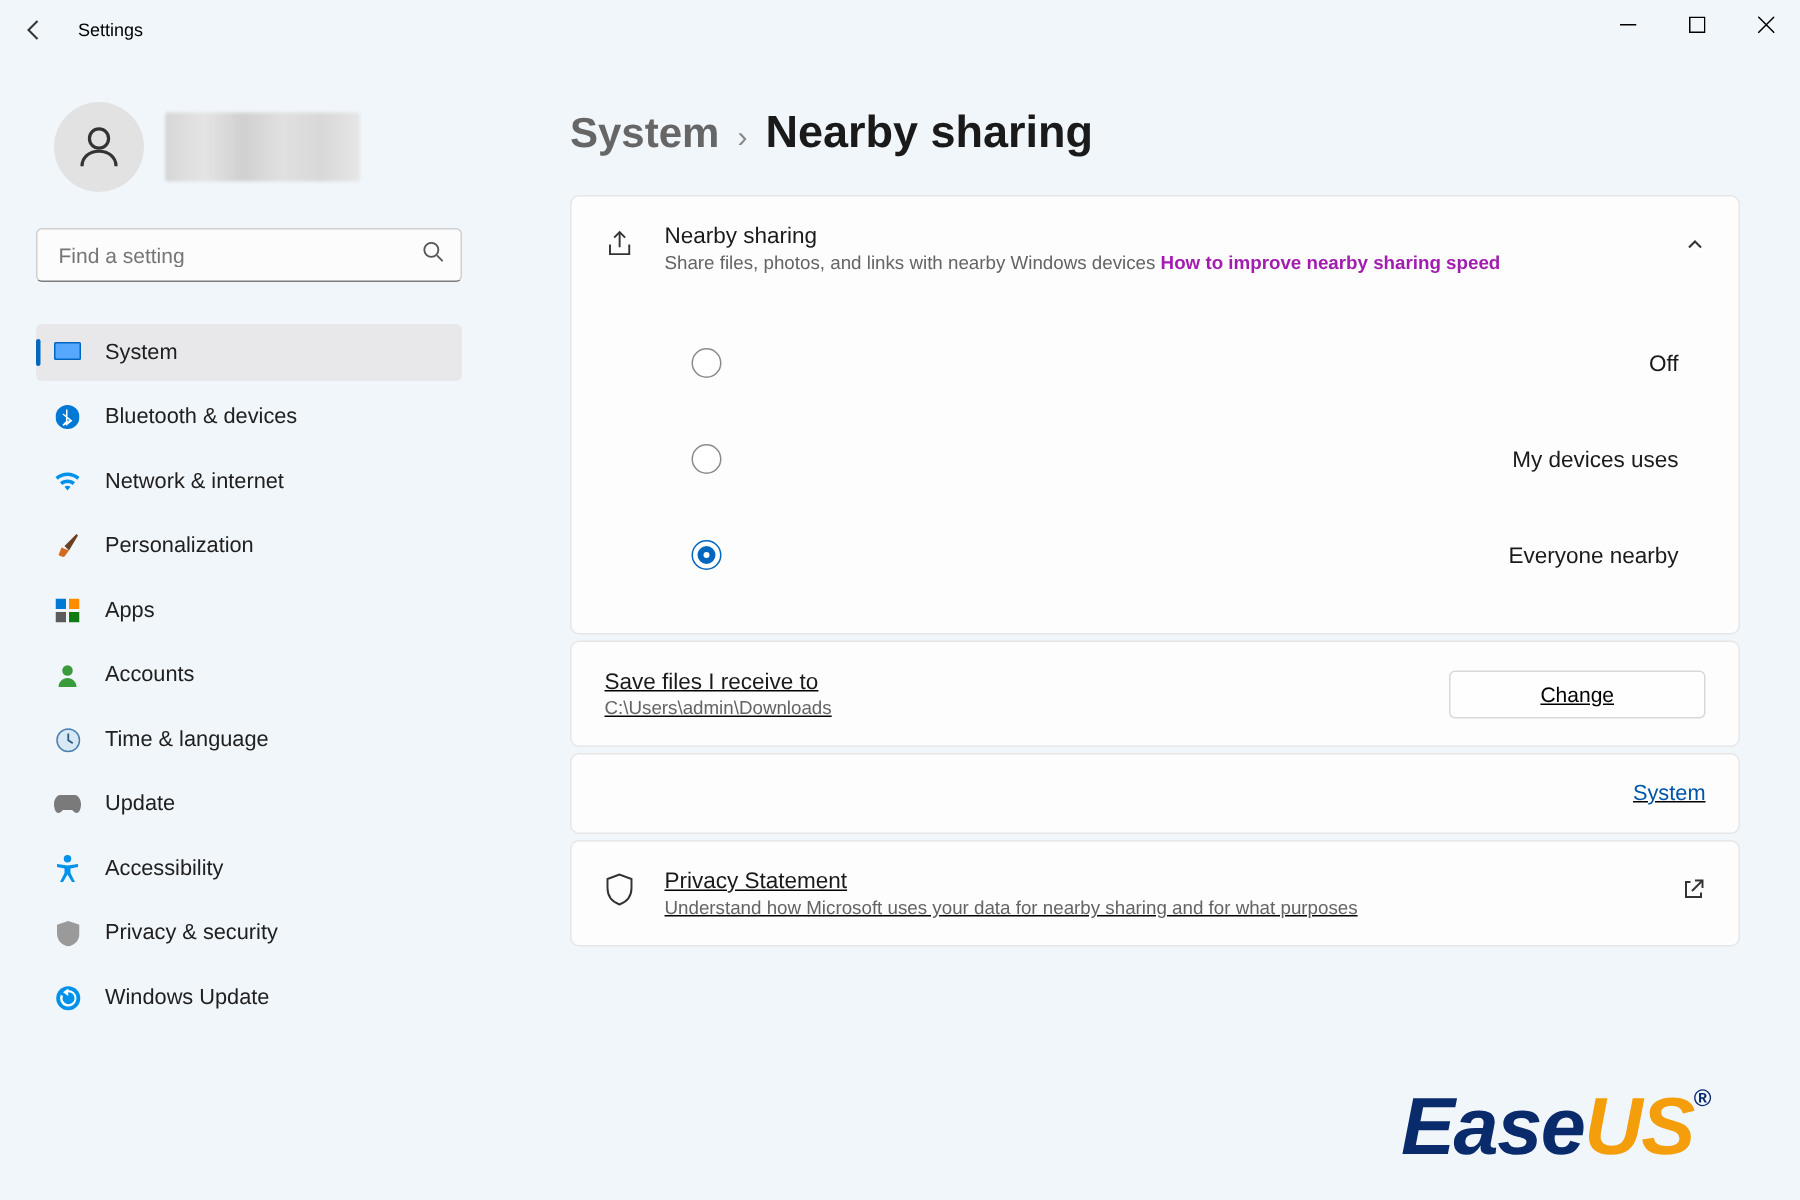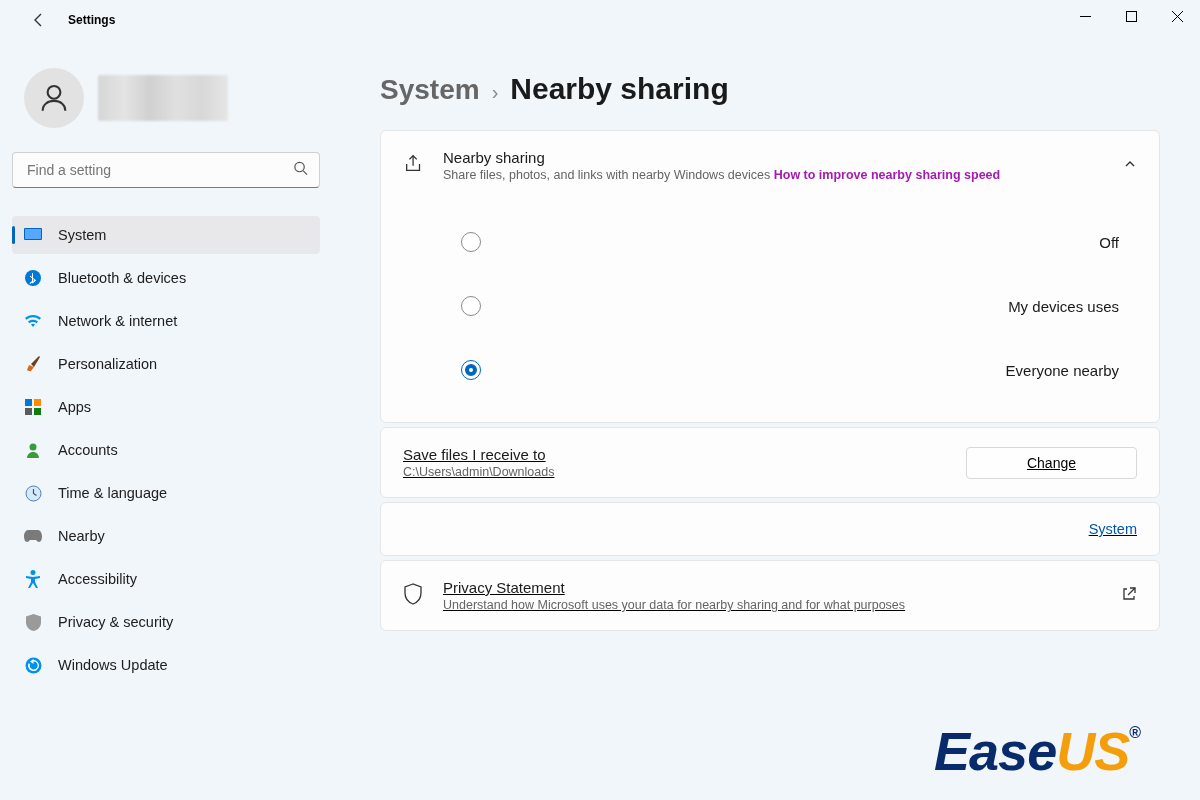"Settings" .titlebar { font-weight: bold -> none; padding-left: 24px -> 8px }
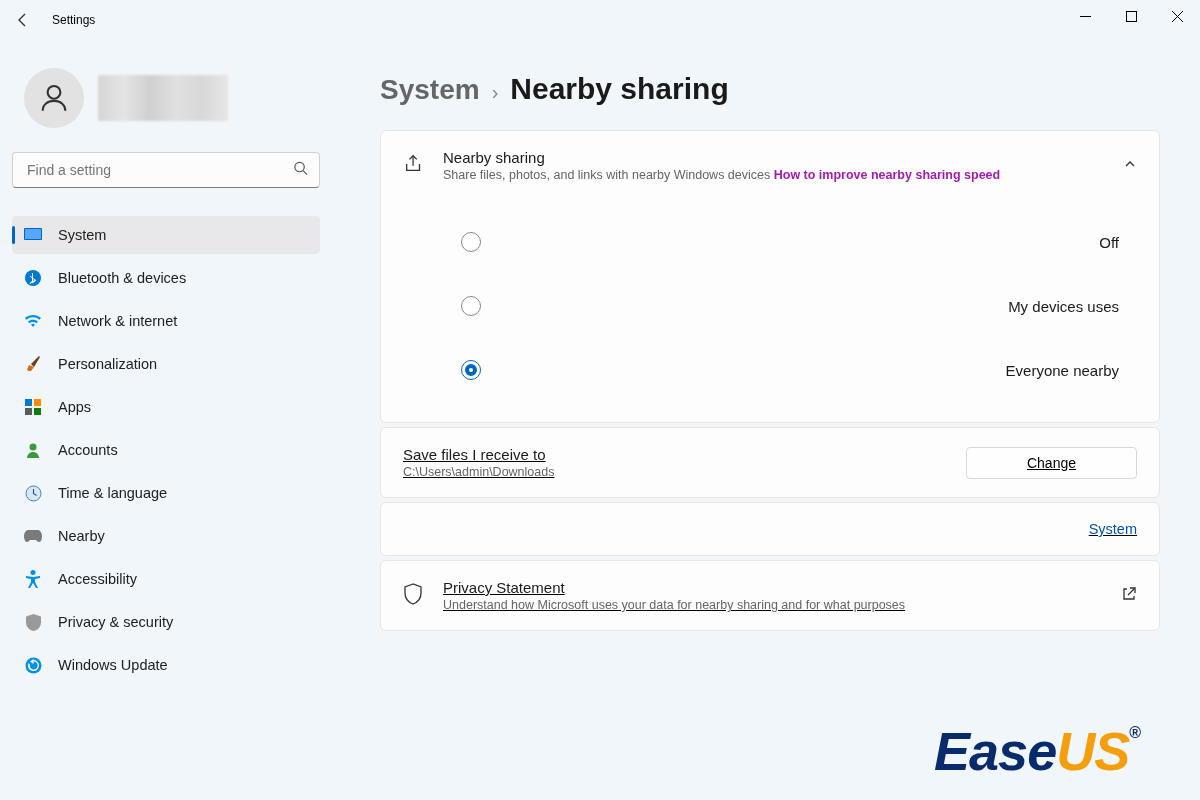"Find a setting" .sidebar { padding: 0 12px -> 0 24px }
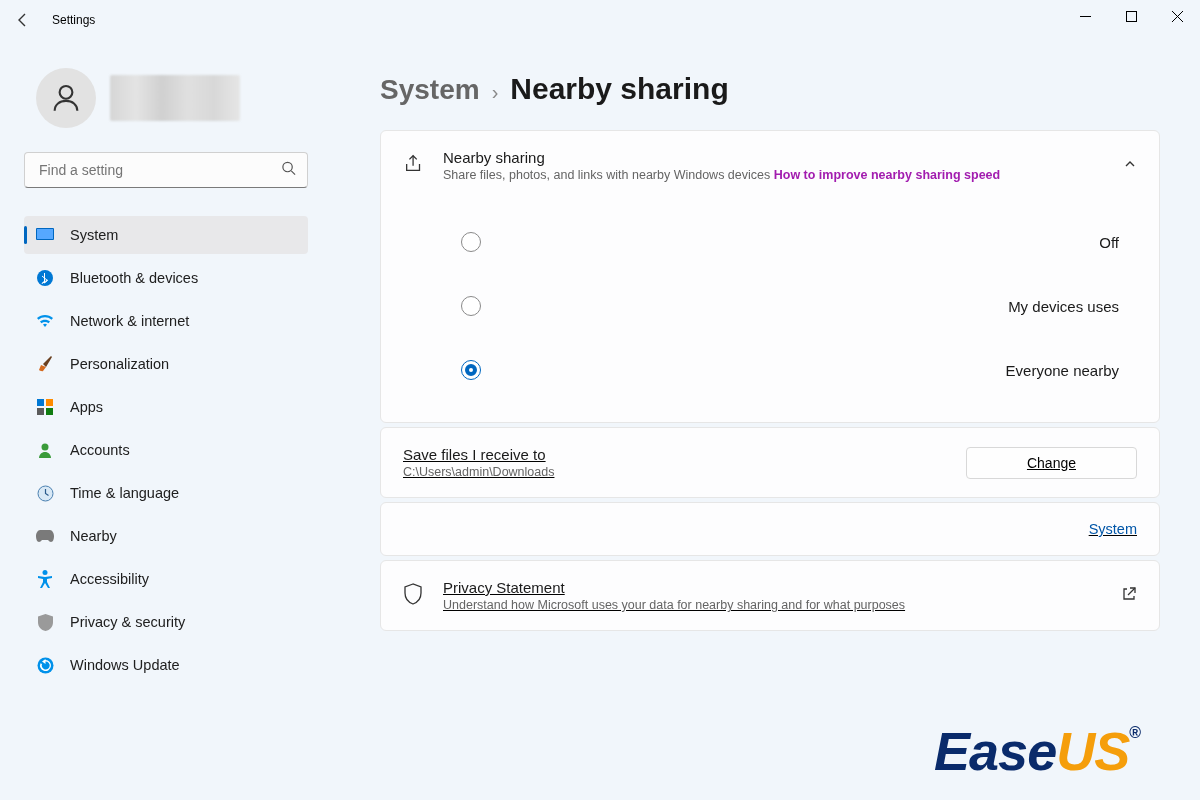"Nearby" span { text: Nearby -> Update }
